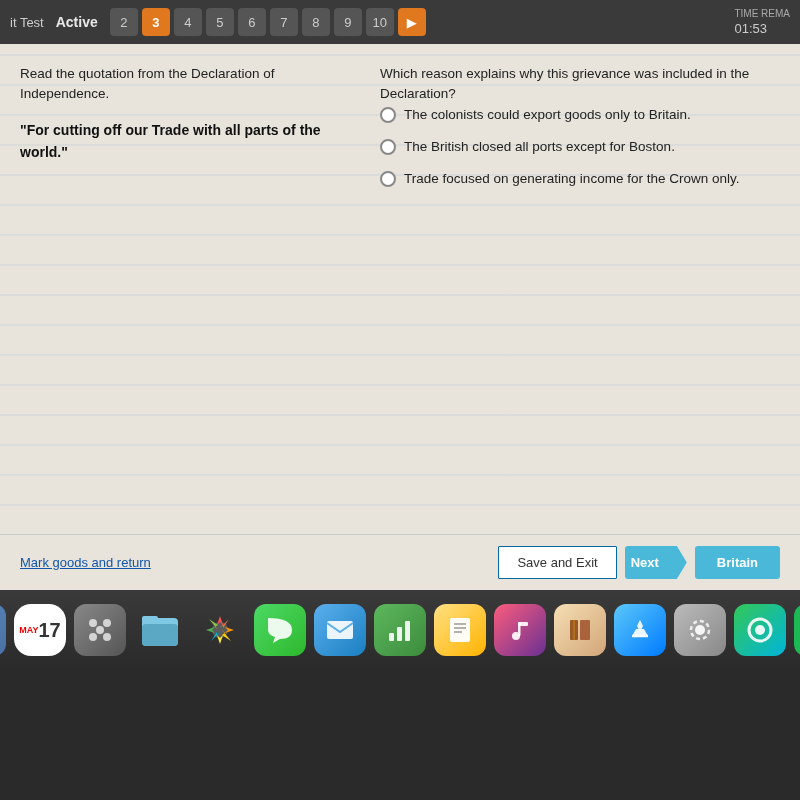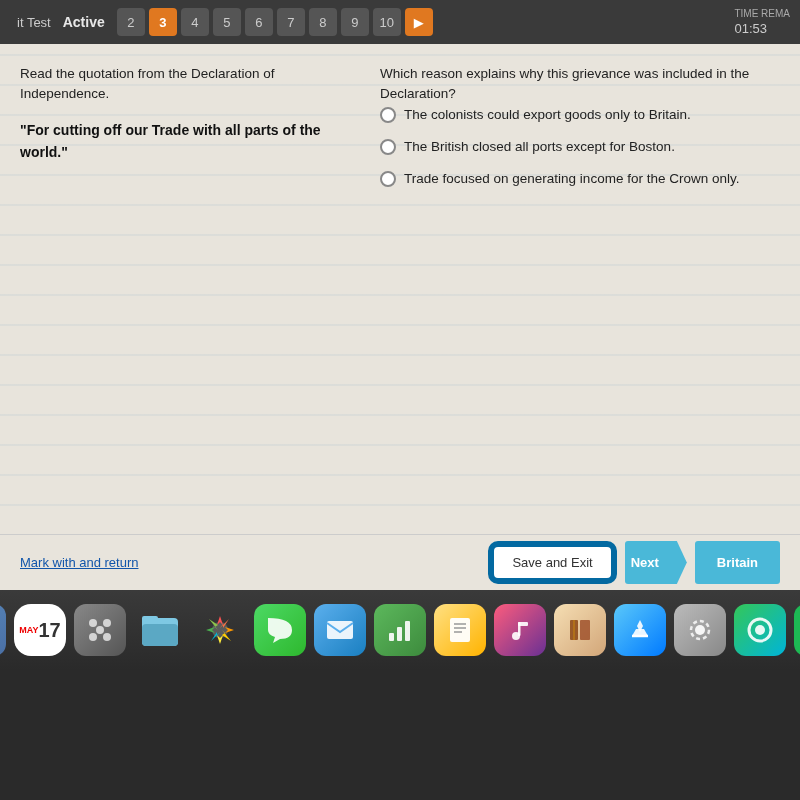"it Test" .exit-test-btn { margin-left: 7px -> none }
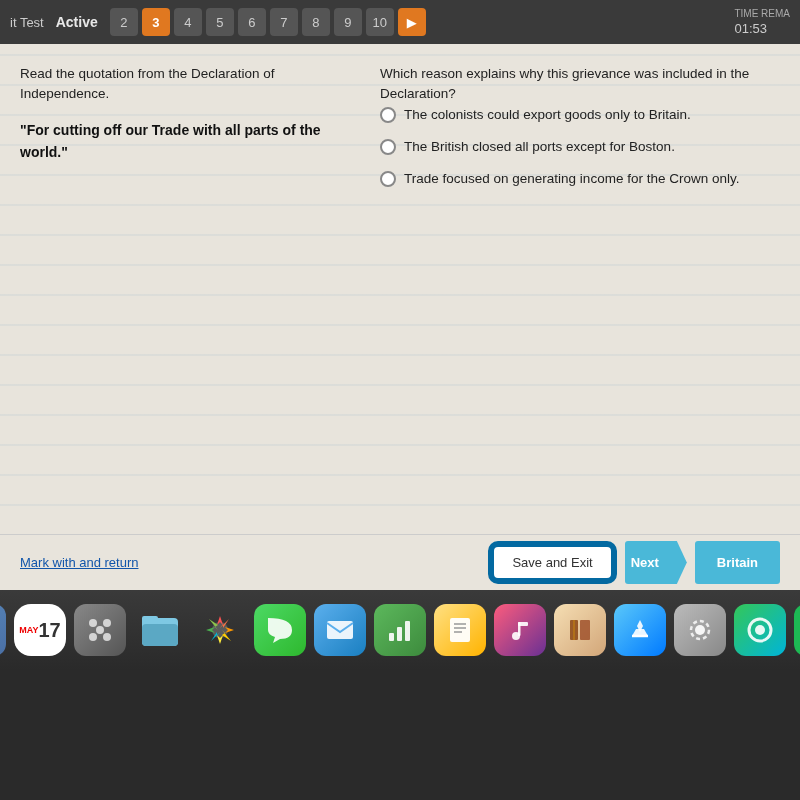"Mark with and return" a.mark-return-link { text: with -> goods }
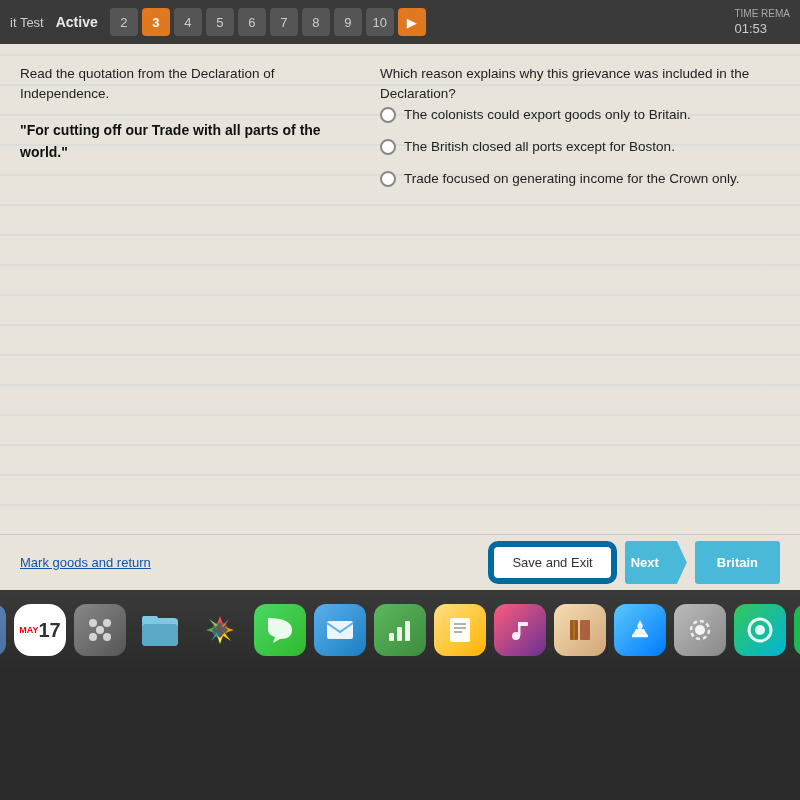"Save and Exit" .btn-save-exit { border: 6px solid #0369a1 -> 1px solid #0369a1; border-radius: 10px -> 1px }
